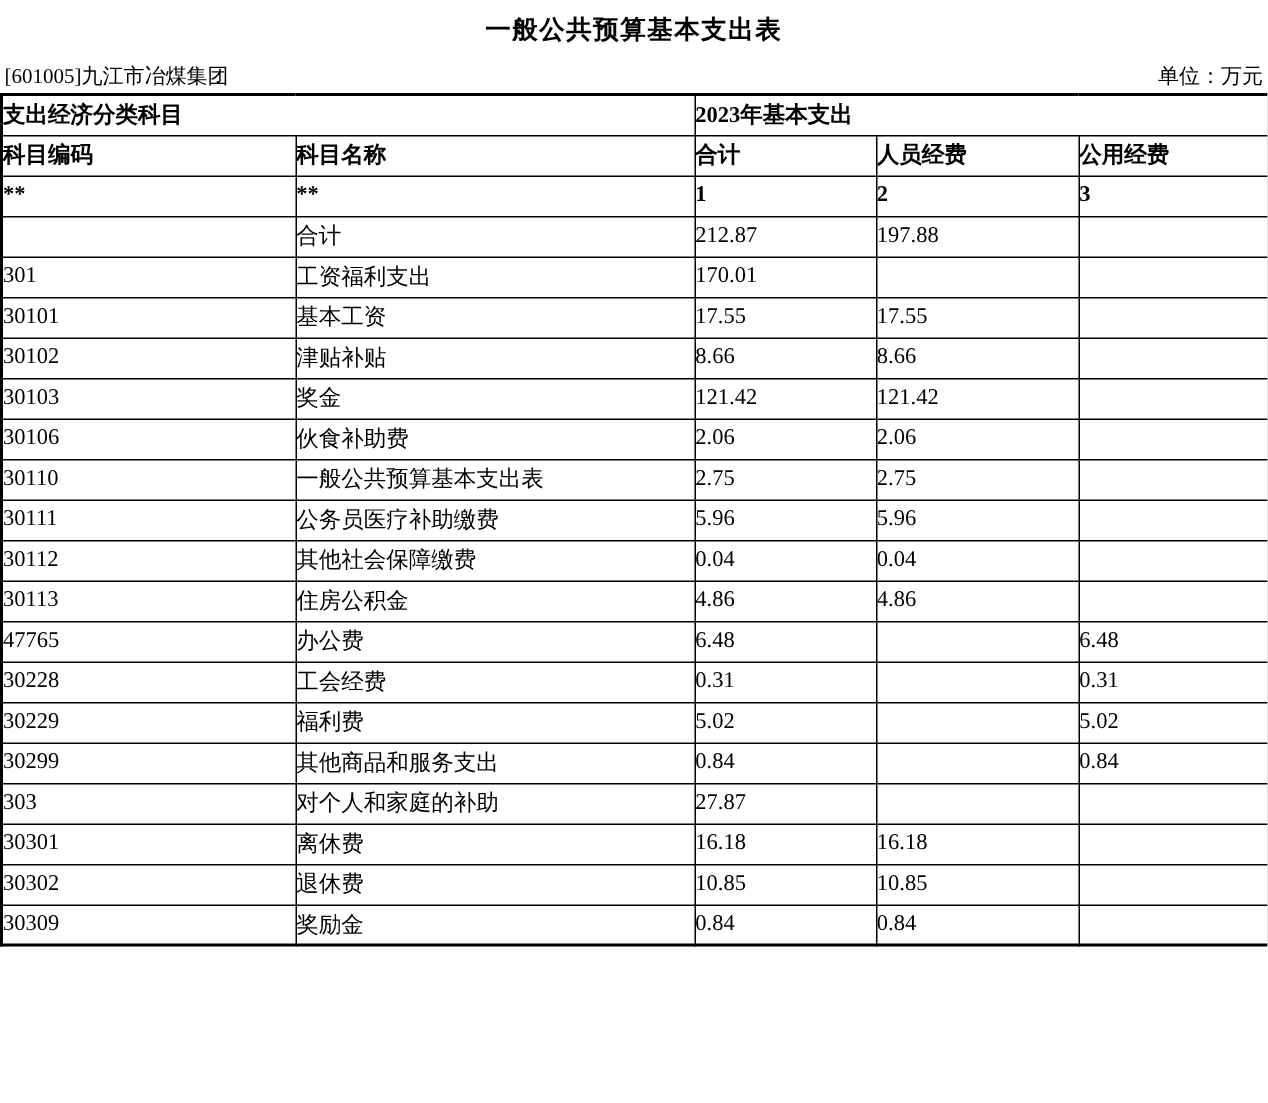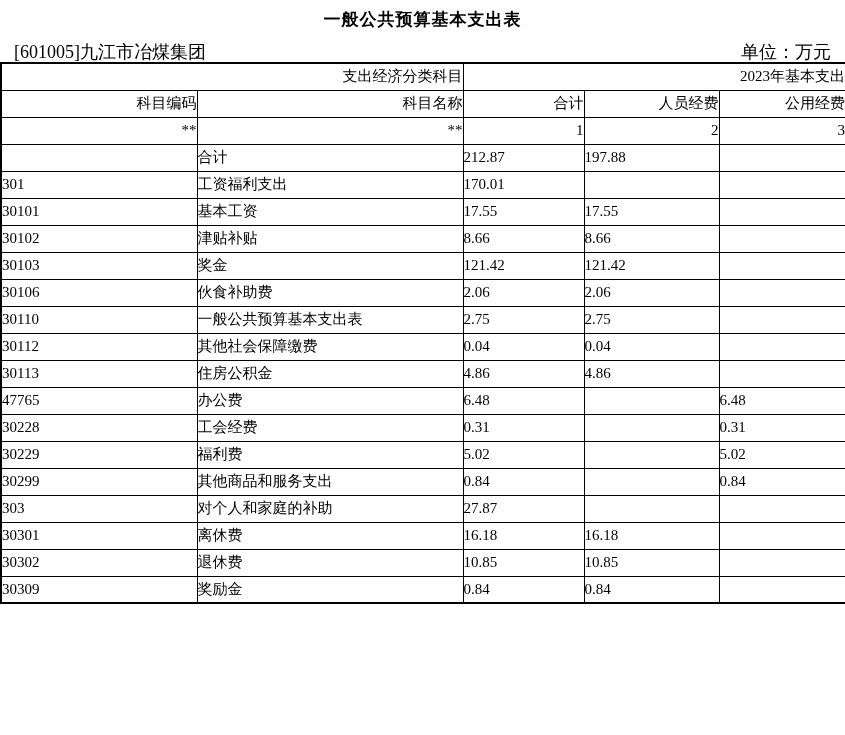"[601005]九江市冶煤集团" .subtitle { font-size: 18px -> 14px; padding: 0 14px -> 0 3px }
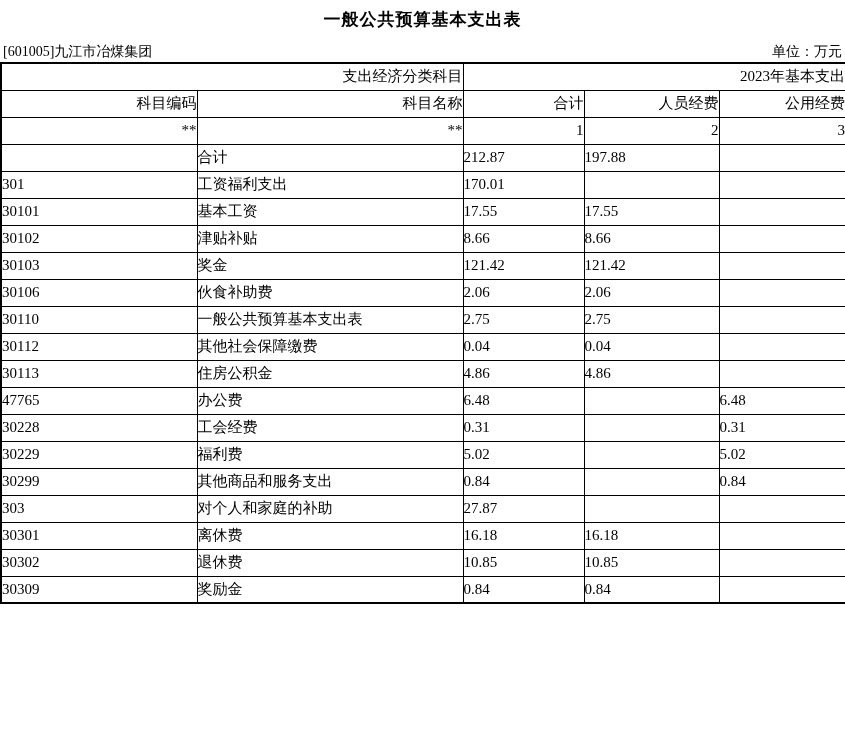"支出经济分类科目" table.budget th { font-weight: none -> bold; text-align: right -> left }
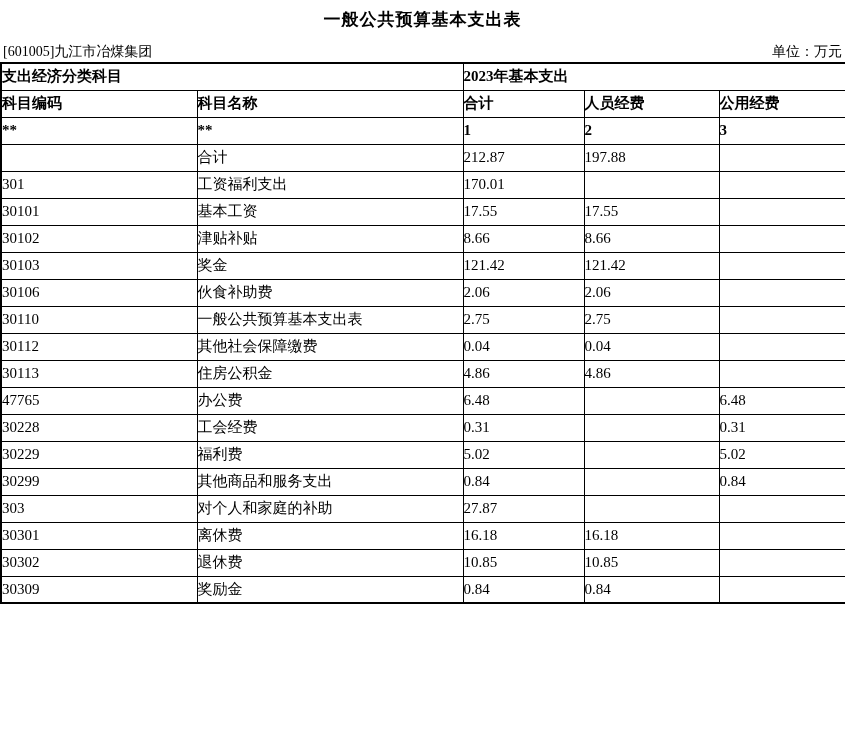"30111" tr { html: none -> <tr> <td>30111</td> <td>公务员医疗补助缴费</td> <td>5.96</td> <td>5.96</td> <td></td> </tr> }
